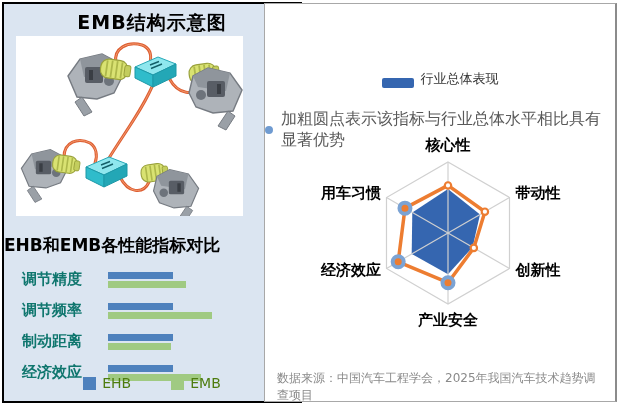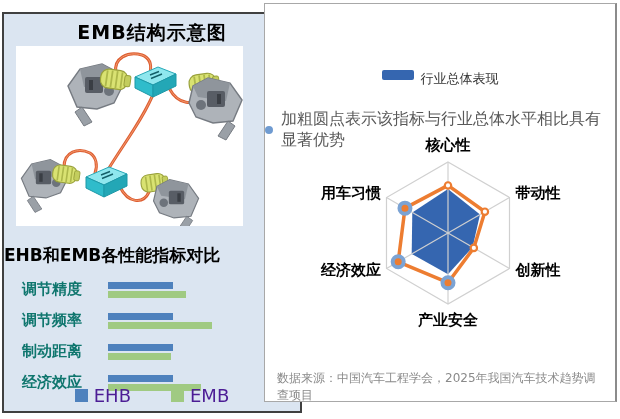"EMB结构示意图" #left-panel { border: 2px solid #404040 -> 2px solid #000000; top: 12px -> 2px }
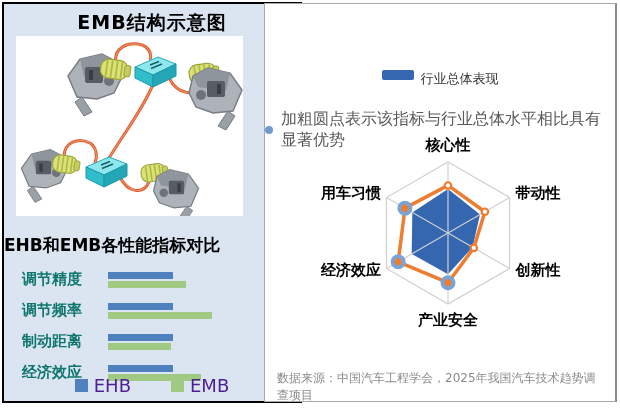"行业总体表现" .rlg-item { align-items: flex-start -> flex-end }
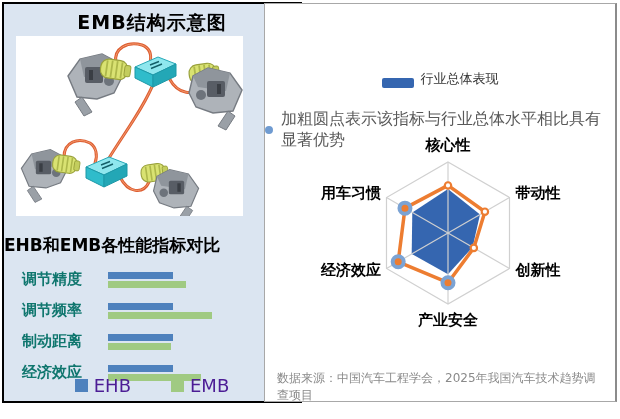"EHB" .lg-item { color: #4c1d95 -> #4d7c0f; font-size: 18px -> 14px }
